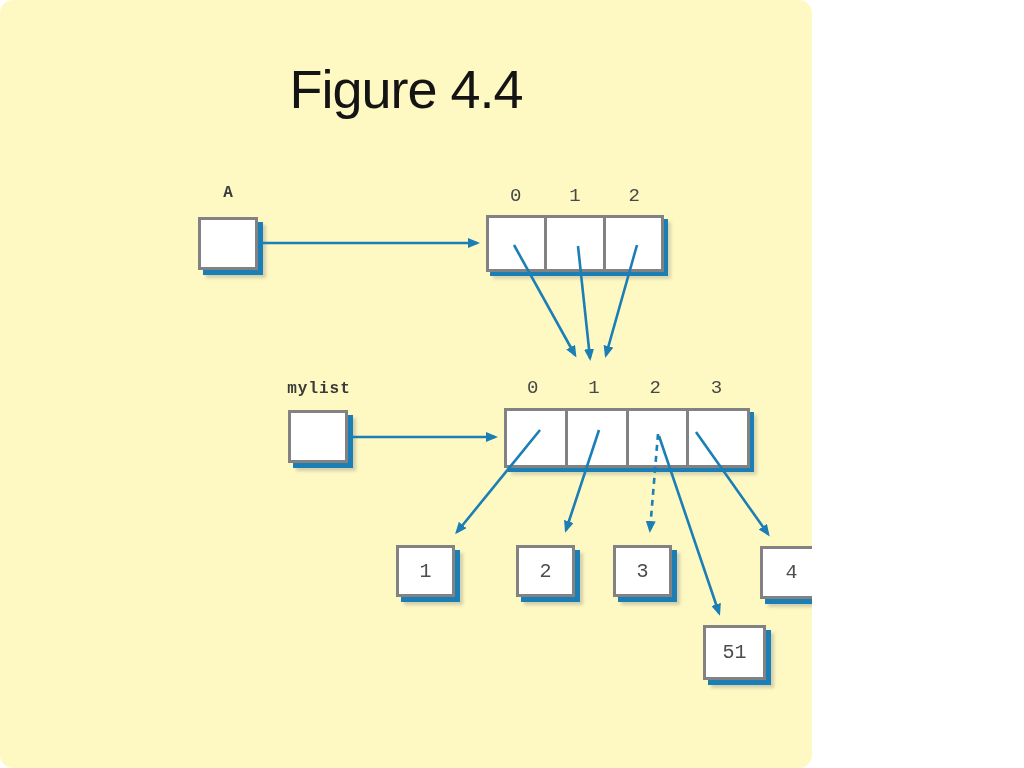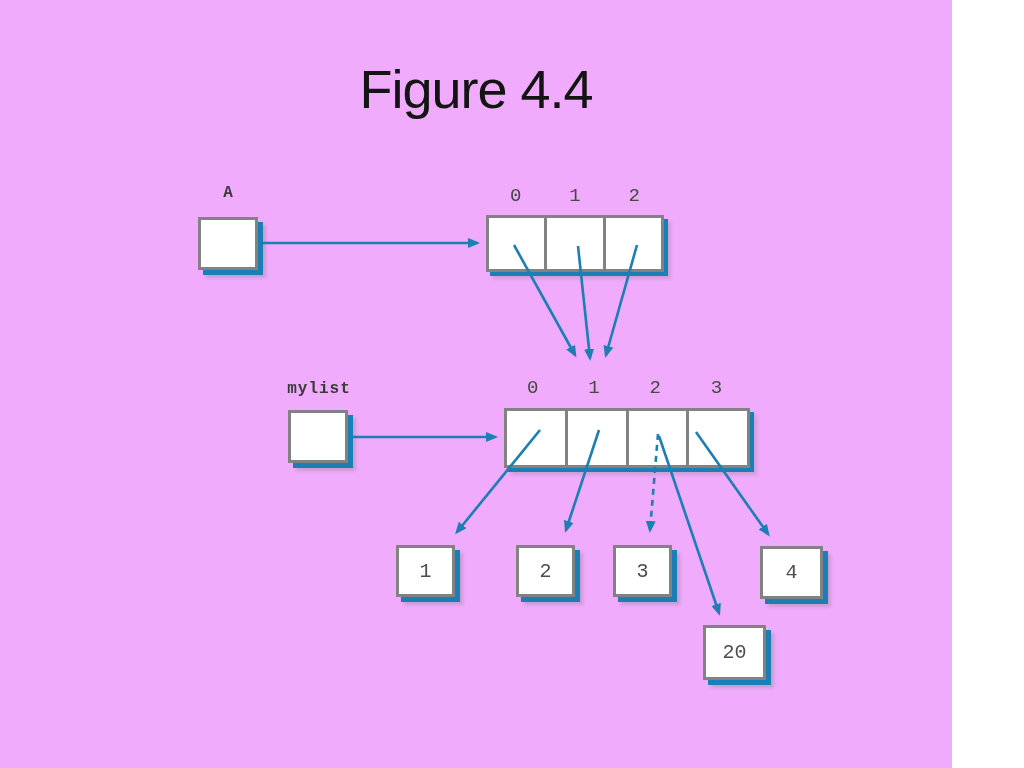"Figure 4.4" .slide { background: #f0abfc -> #fef9c3; border-radius: none -> 13px; width: 952px -> 812px }
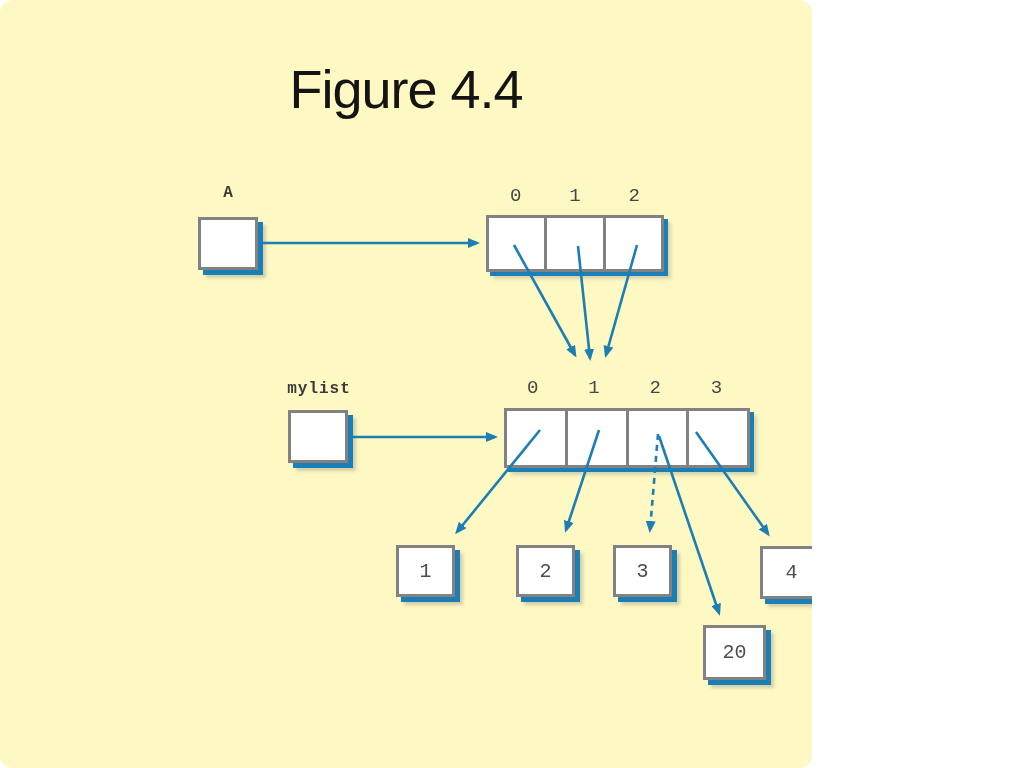"20" div.val-box { text: 20 -> 51 }
